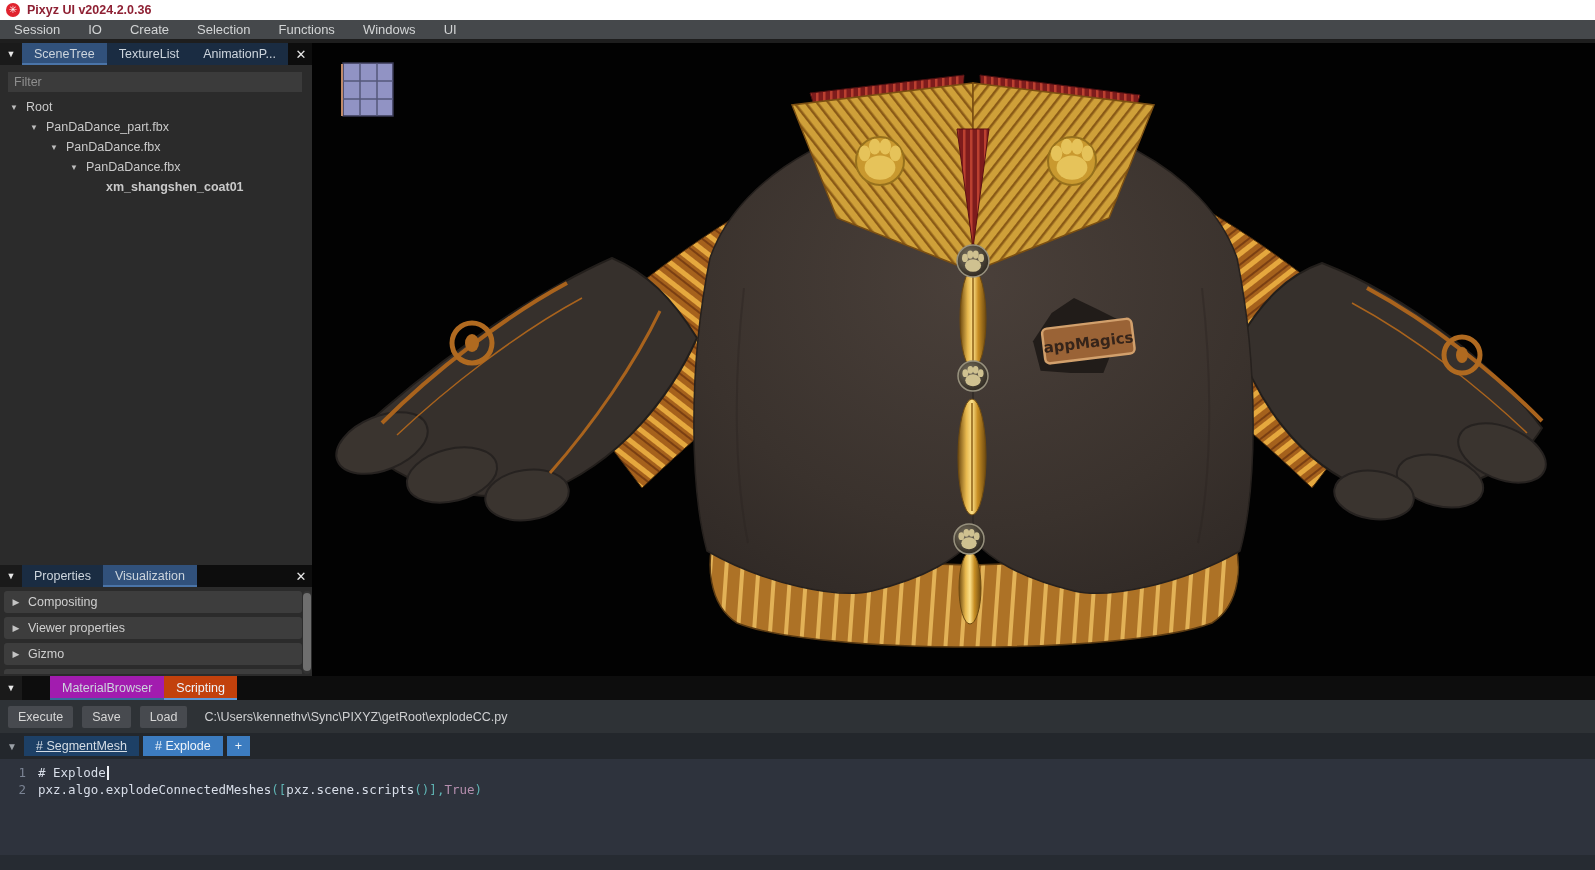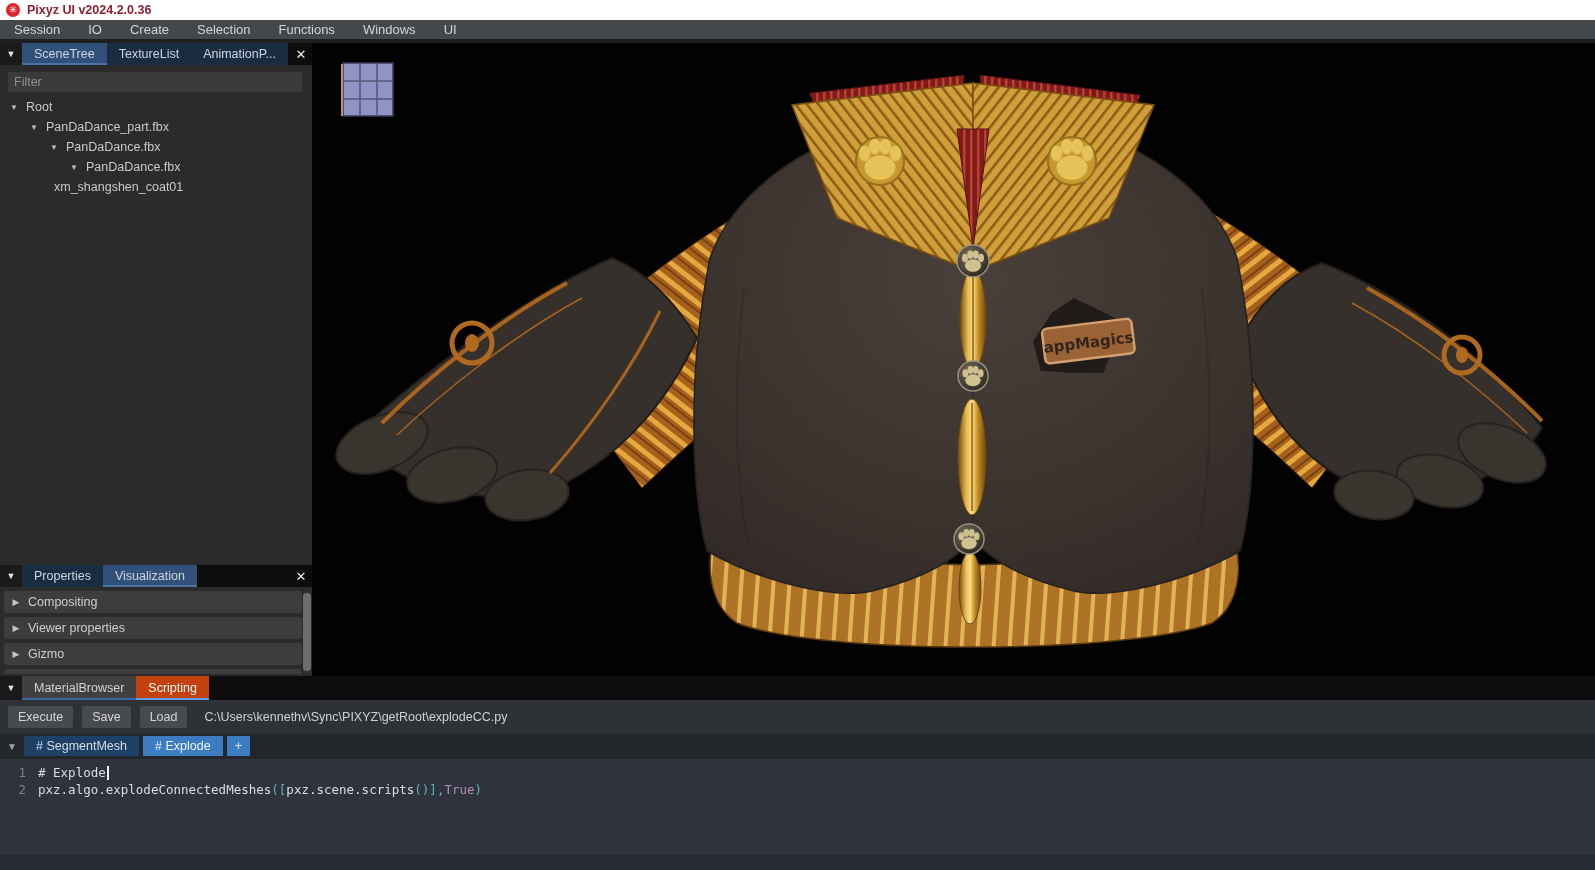"xm_shangshen_coat01" div.tree-row { font-weight: none -> bold; padding-left: 54px -> 106px }
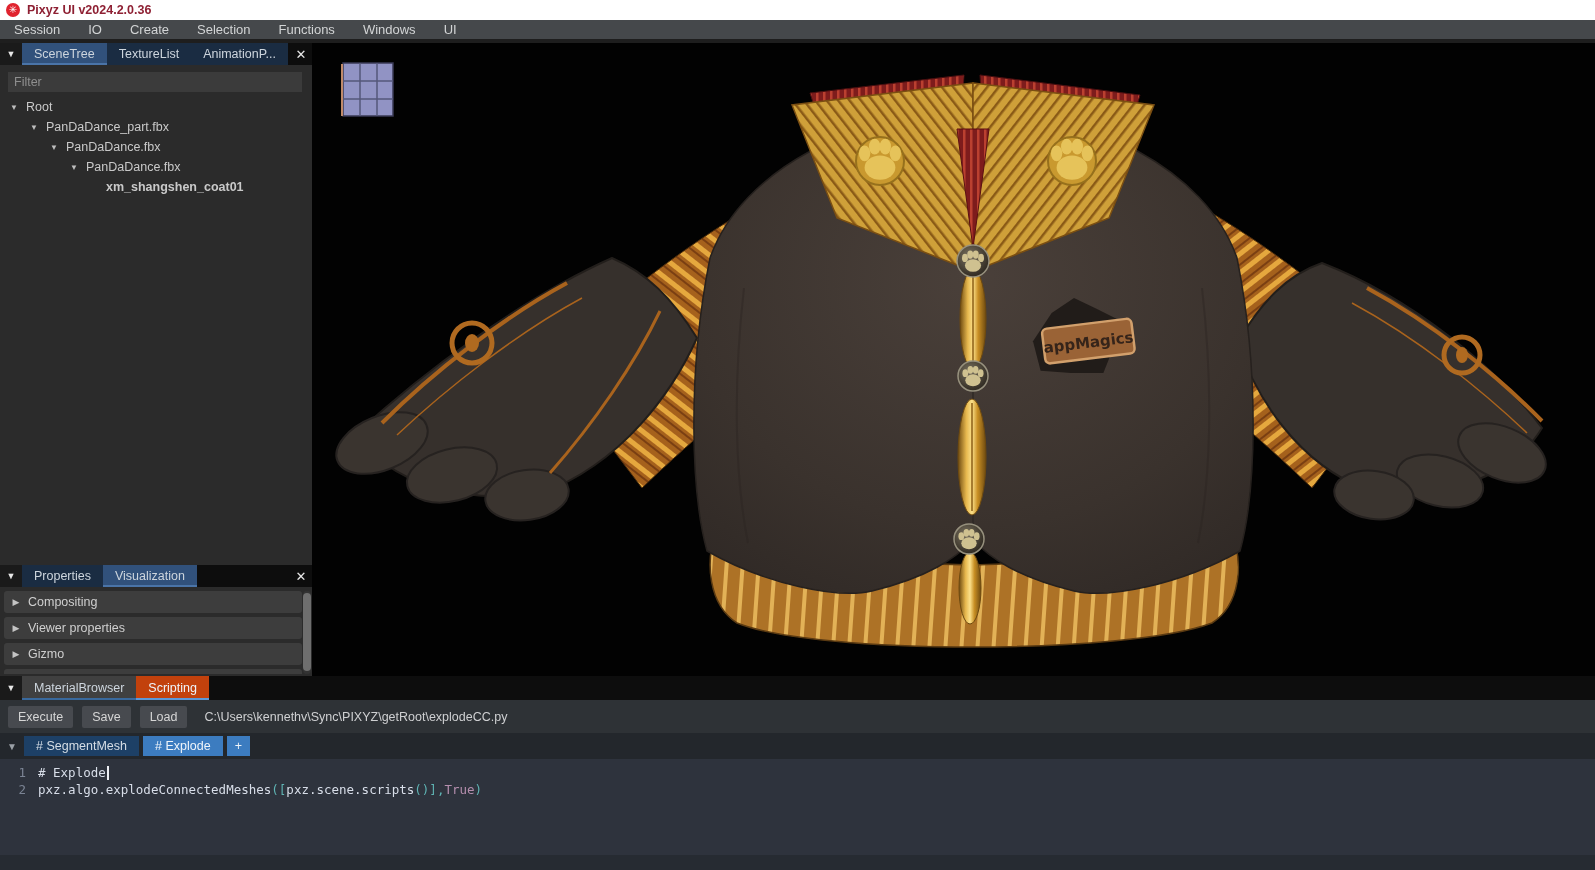"MaterialBrowser" .tab.navy2 { background: #404040 -> #a21caf; margin-left: none -> 28px }
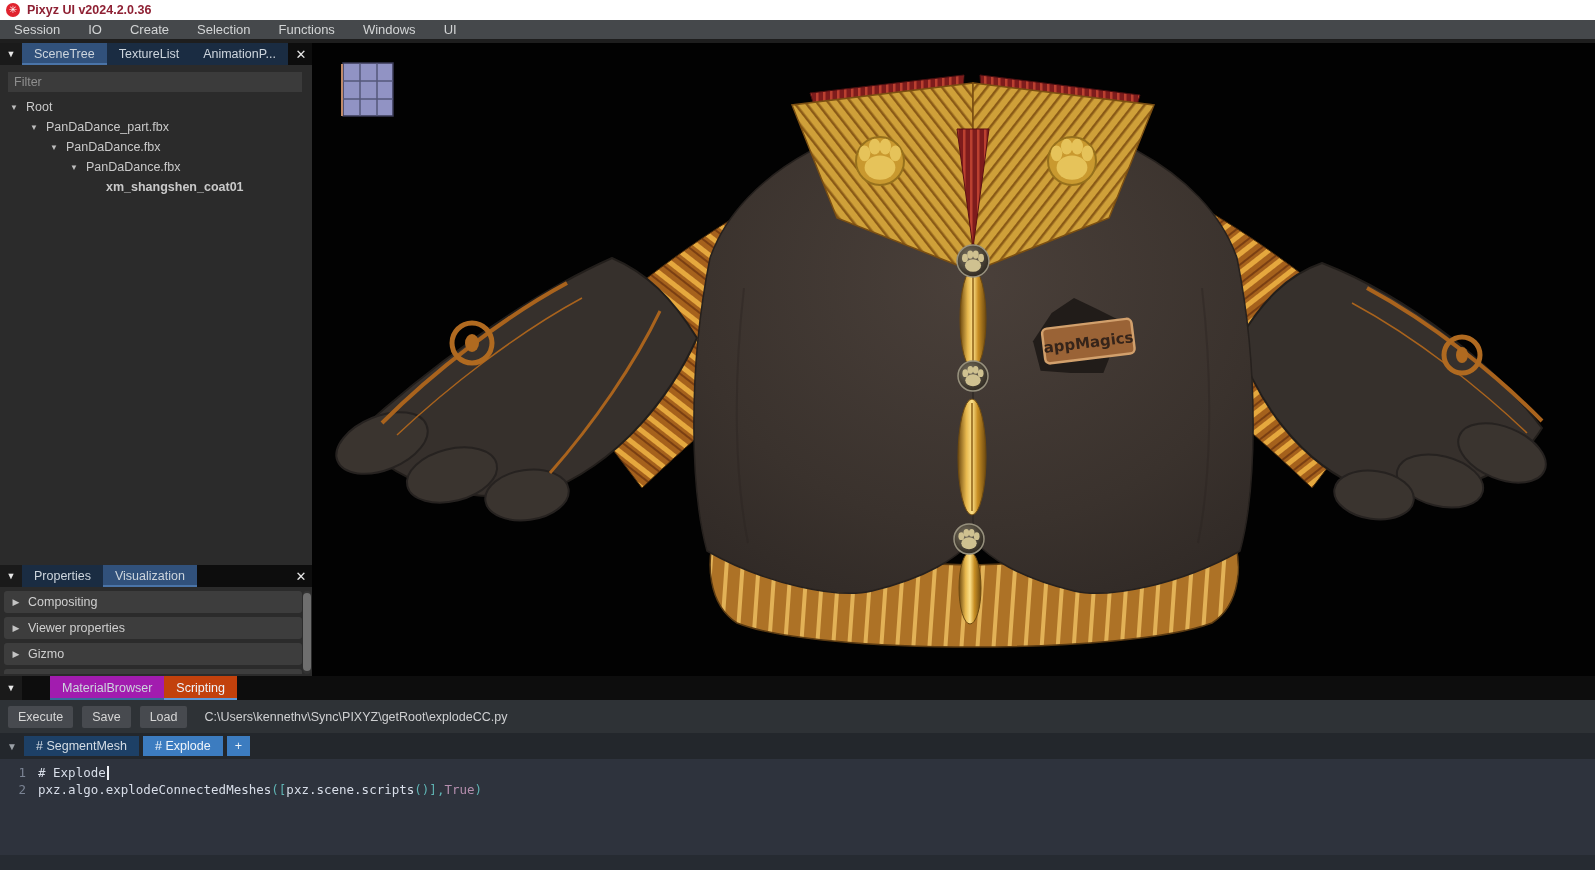"# SegmentMesh" .stab.navy2 { text-decoration: none -> underline }
